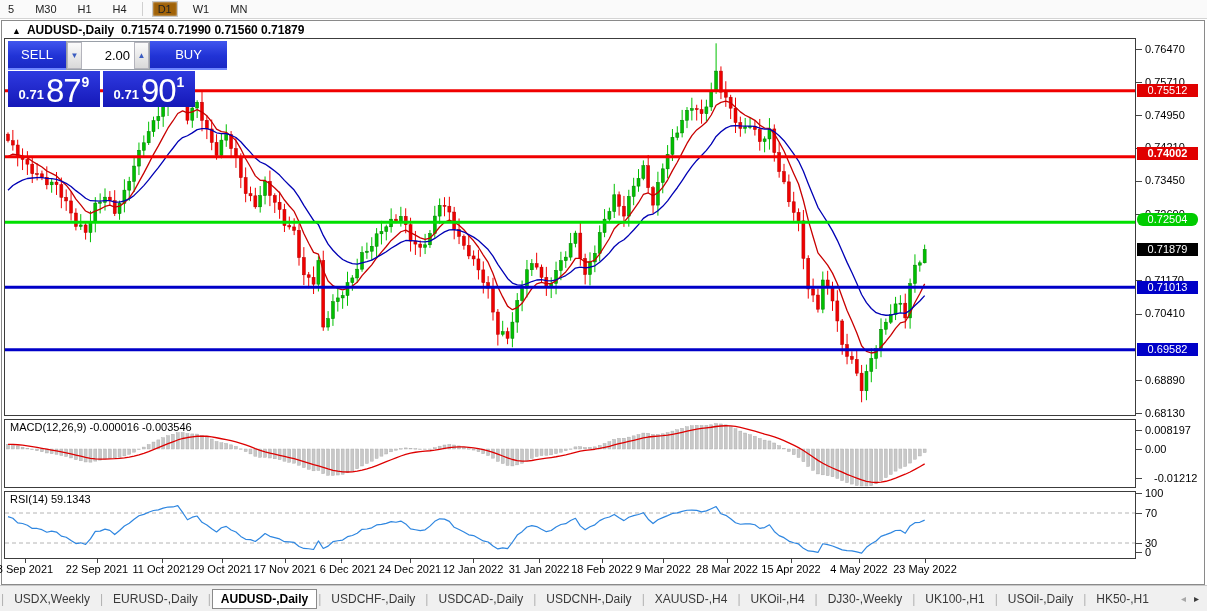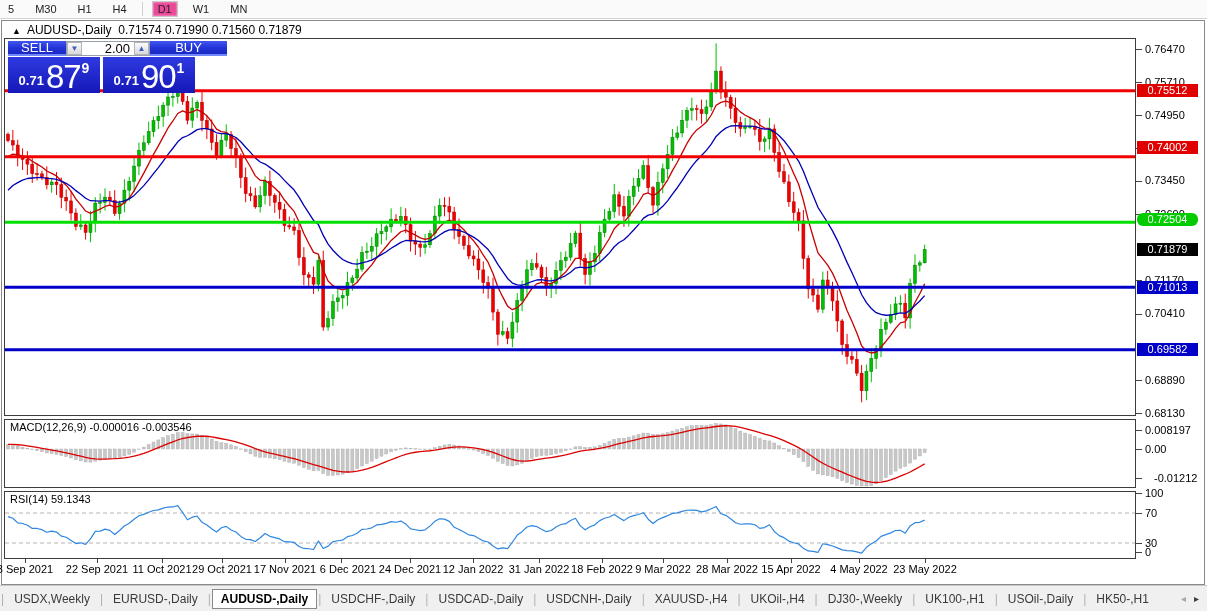"D1" .tf-btn.active { background: #ec4899 -> #a16207 }
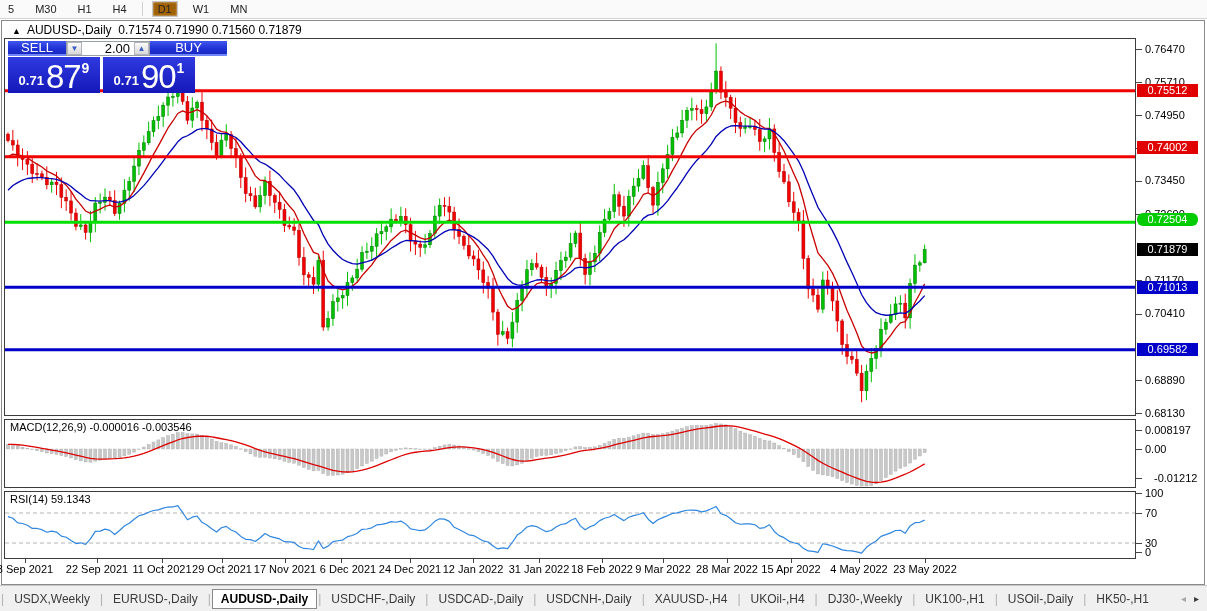"▲ AUDUSD-,Daily 0.71574 0.71990 0.71560" .titlebar { font-weight: none -> bold }
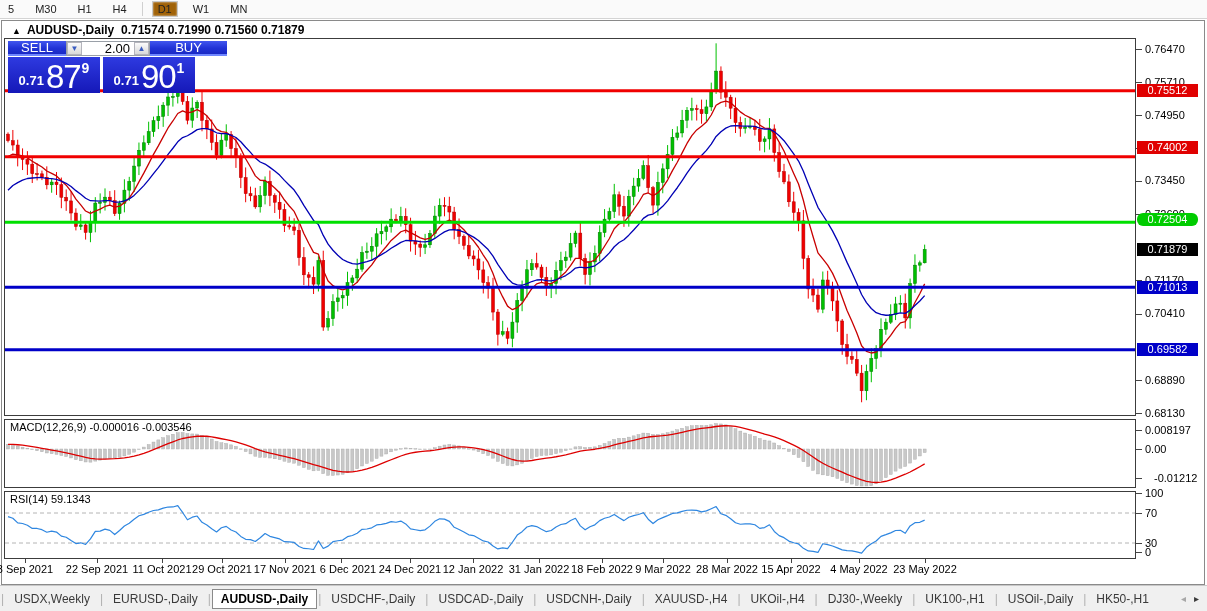"SELL" .tp-row1 { height: 15px -> 29px }
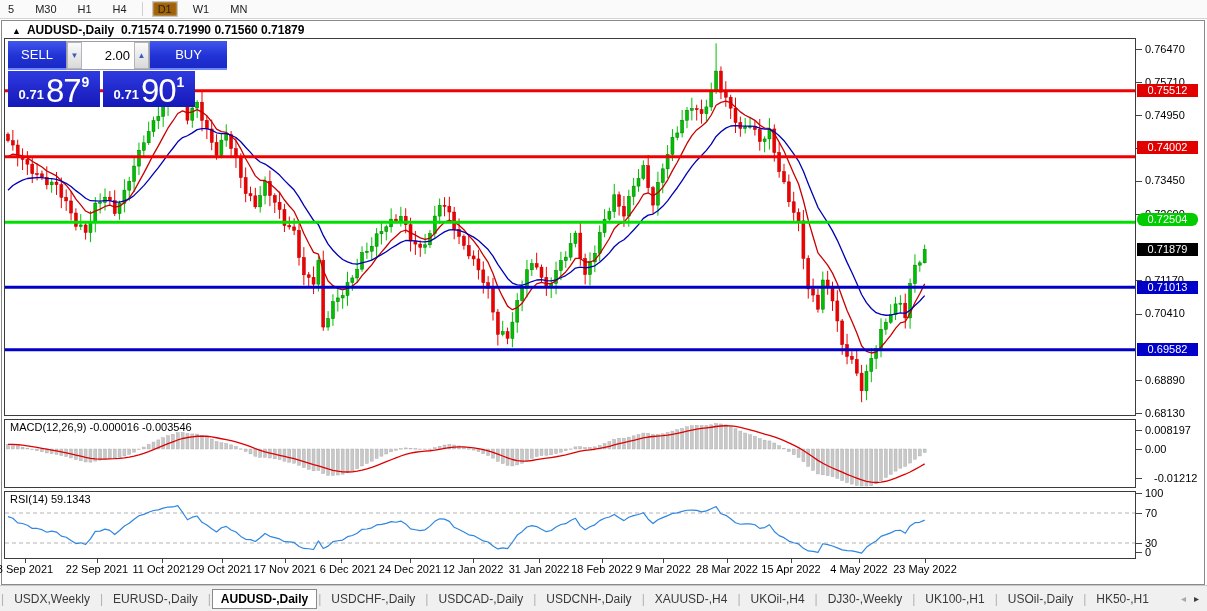"0.74002" div.abs { font-weight: none -> bold; top: 141px -> 147px }
